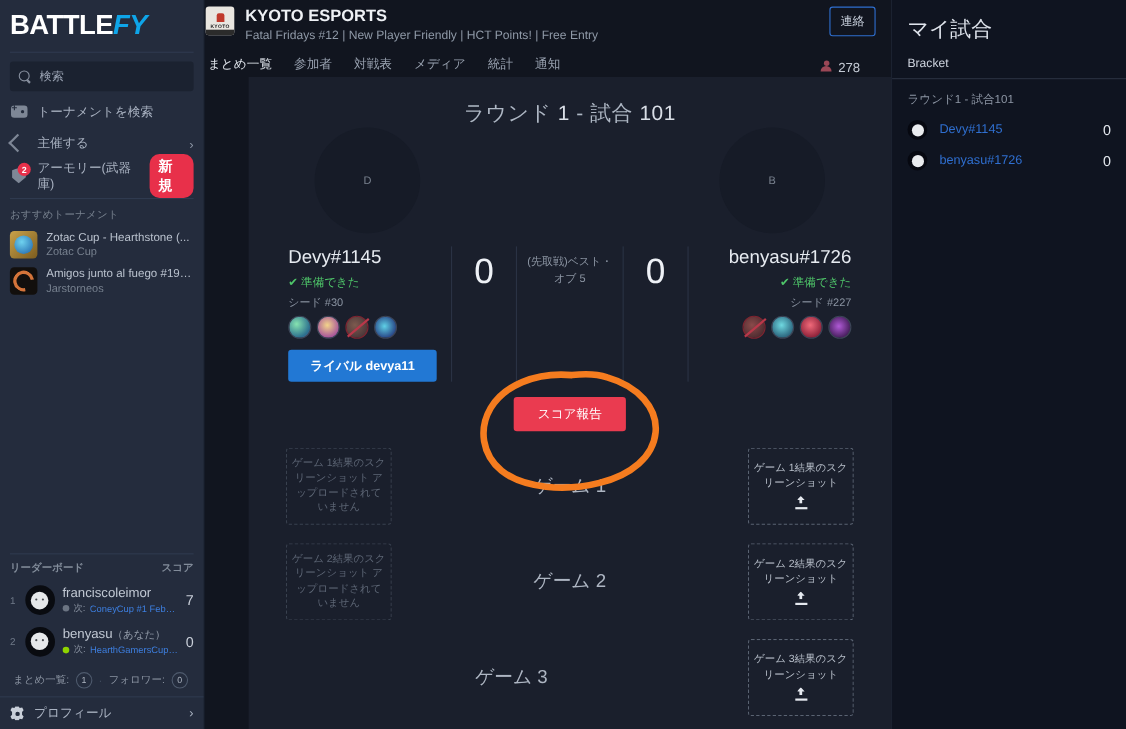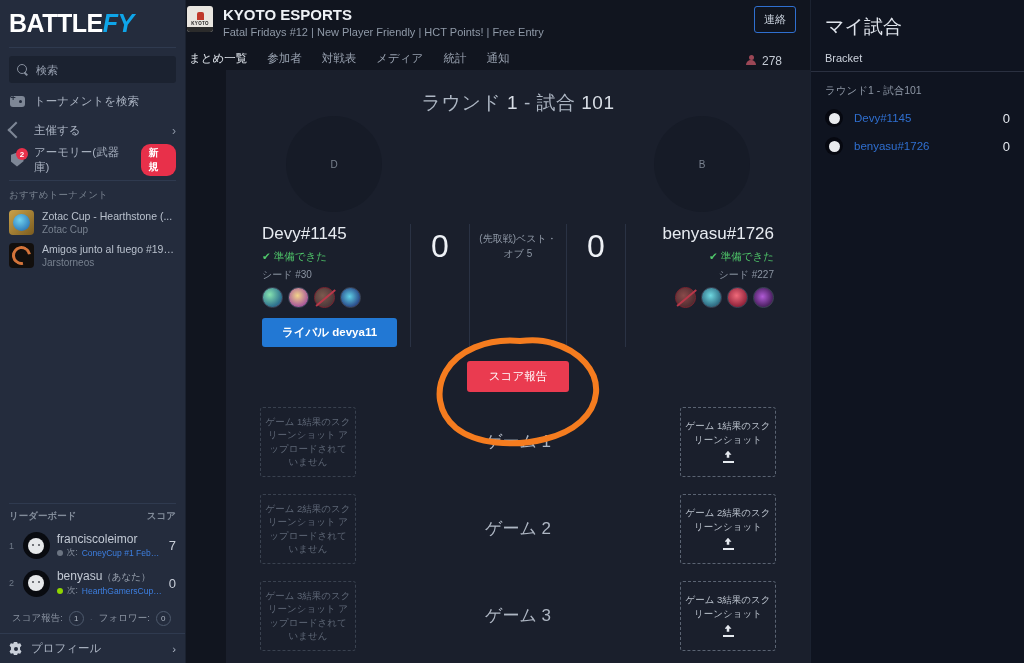"新規" .pill-new { font-size: 10px -> 13px }
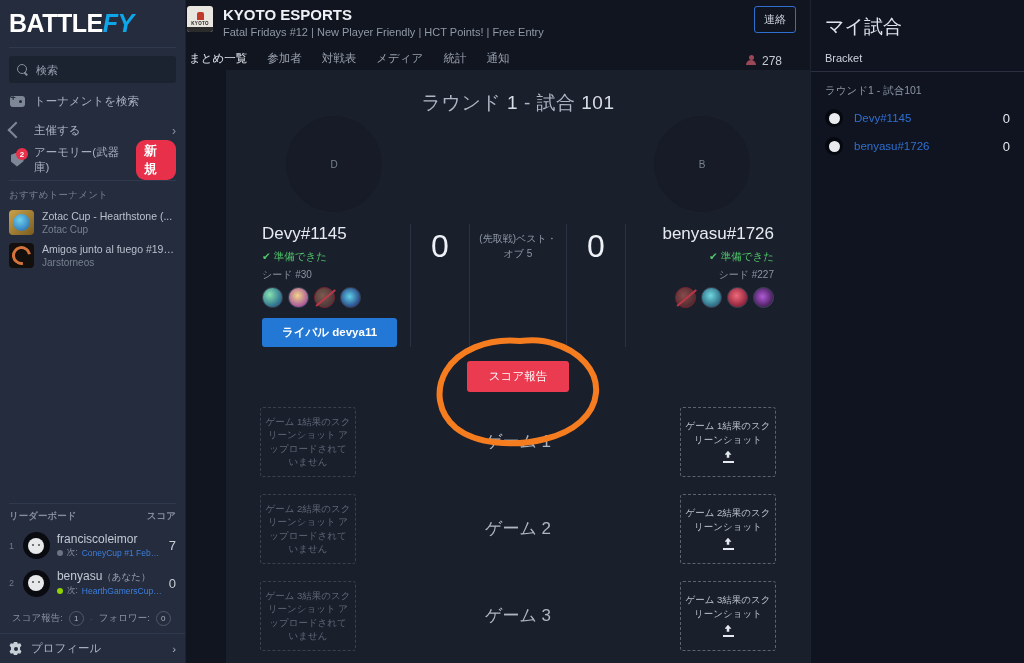"ゲーム 3結果のスクリーンショット アップロードされていません" div.ss-box { html: <div>ゲーム 3結果のスクリーンショット アップロードされていません</div> -> none }
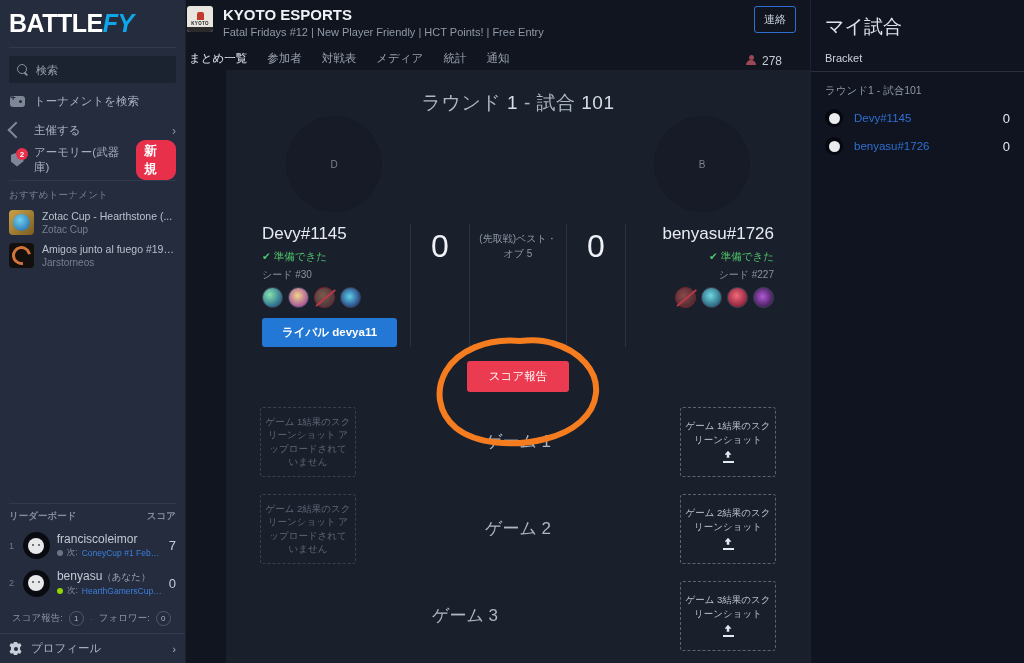"スコア報告:" span.lbl { text: スコア報告 -> まとめ一覧 }
